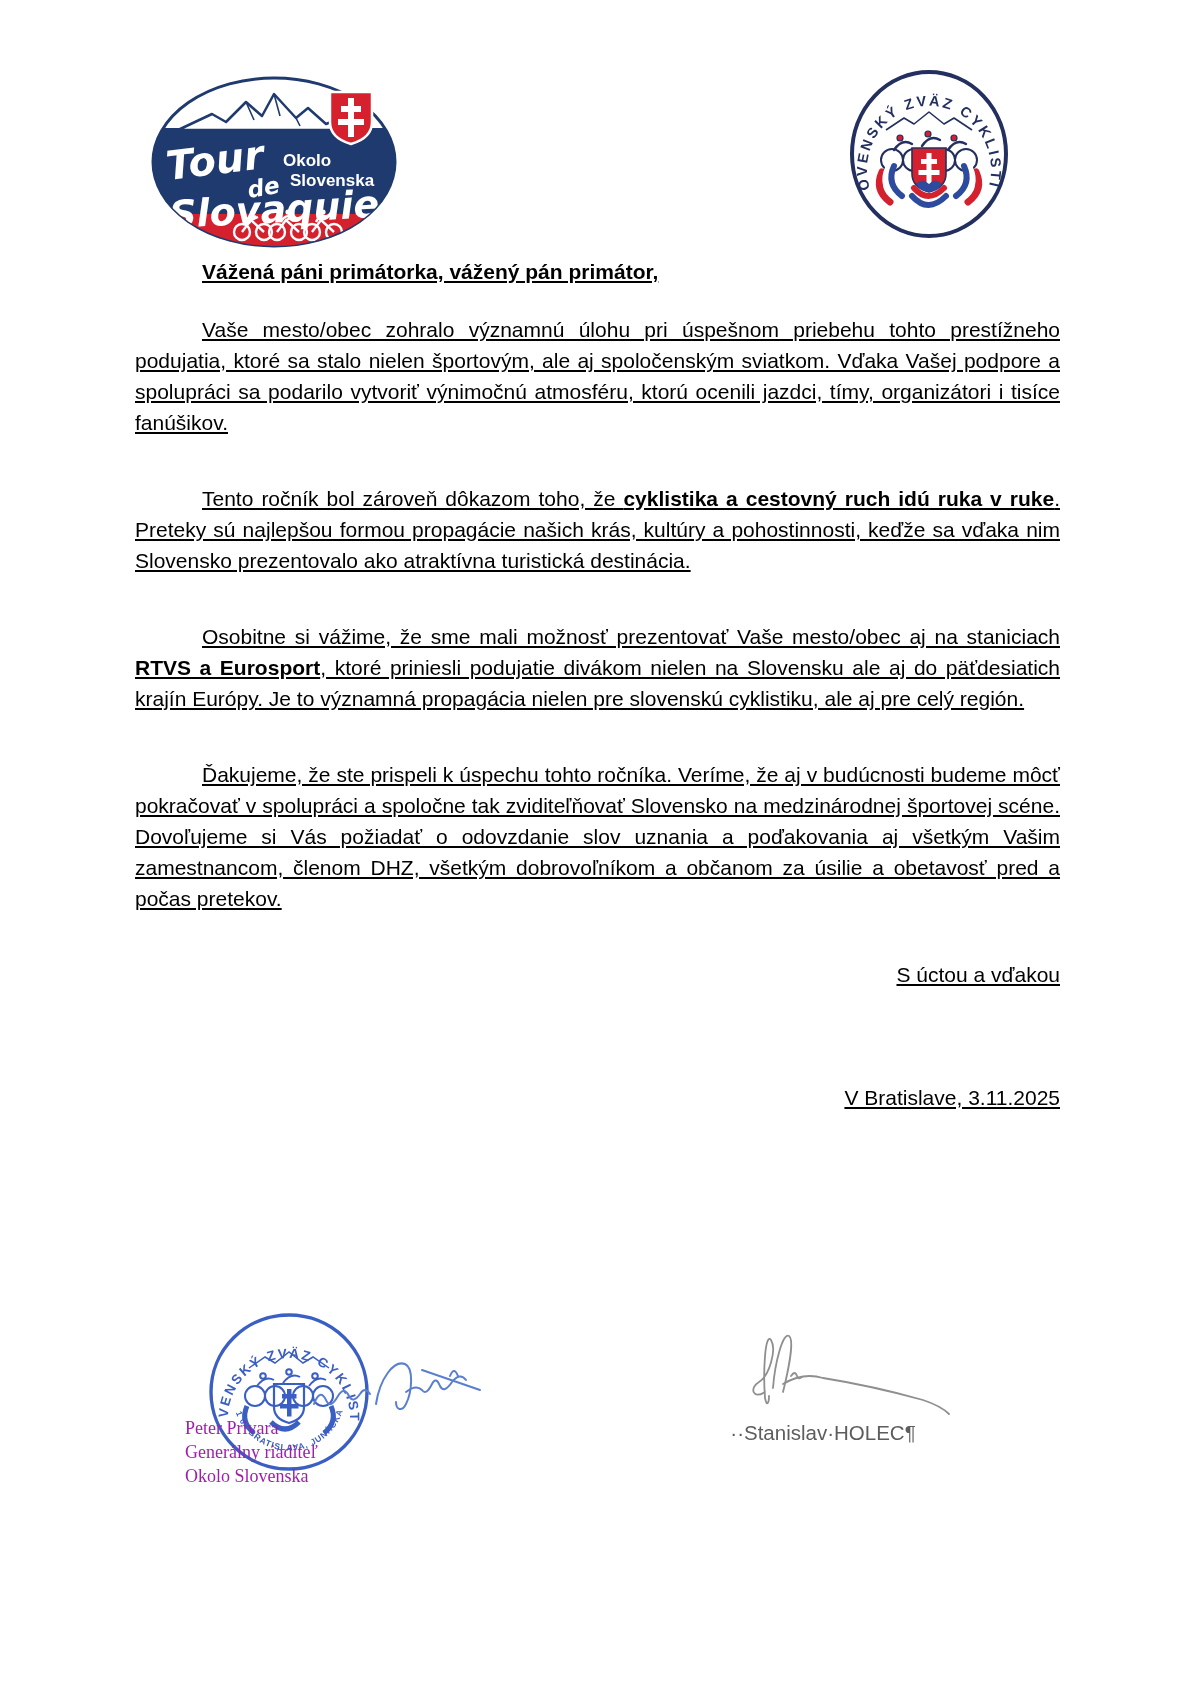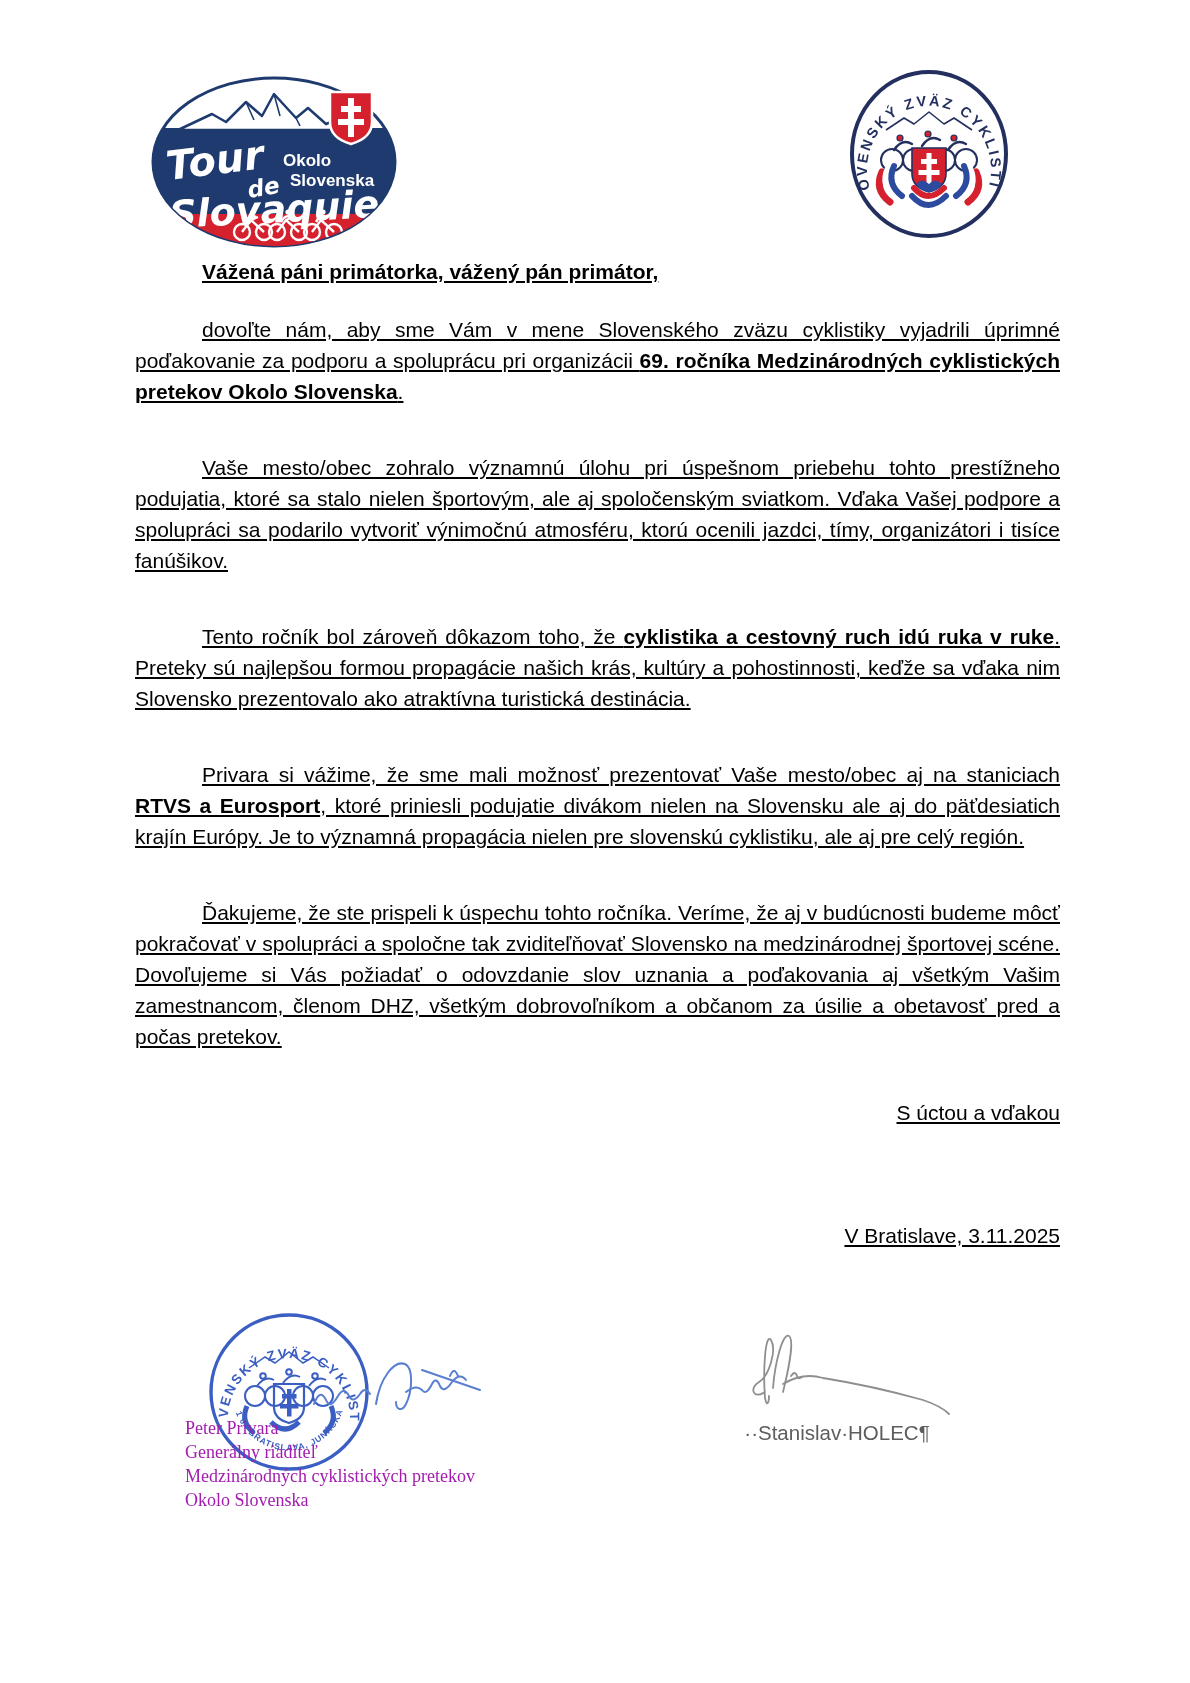"dovoľte nám, aby sme Vám" p.para { html: <p><span>dovoľte nám, aby sme Vám v mene Slovenského zväzu cyklistiky vyjadrili úprimné poďakovanie za podporu a spoluprácu pri organizácii </span><span>69. ročníka Medzinárodných cyklistických pretekov Okolo Slovenska</span><span>.</span></p> -> none }
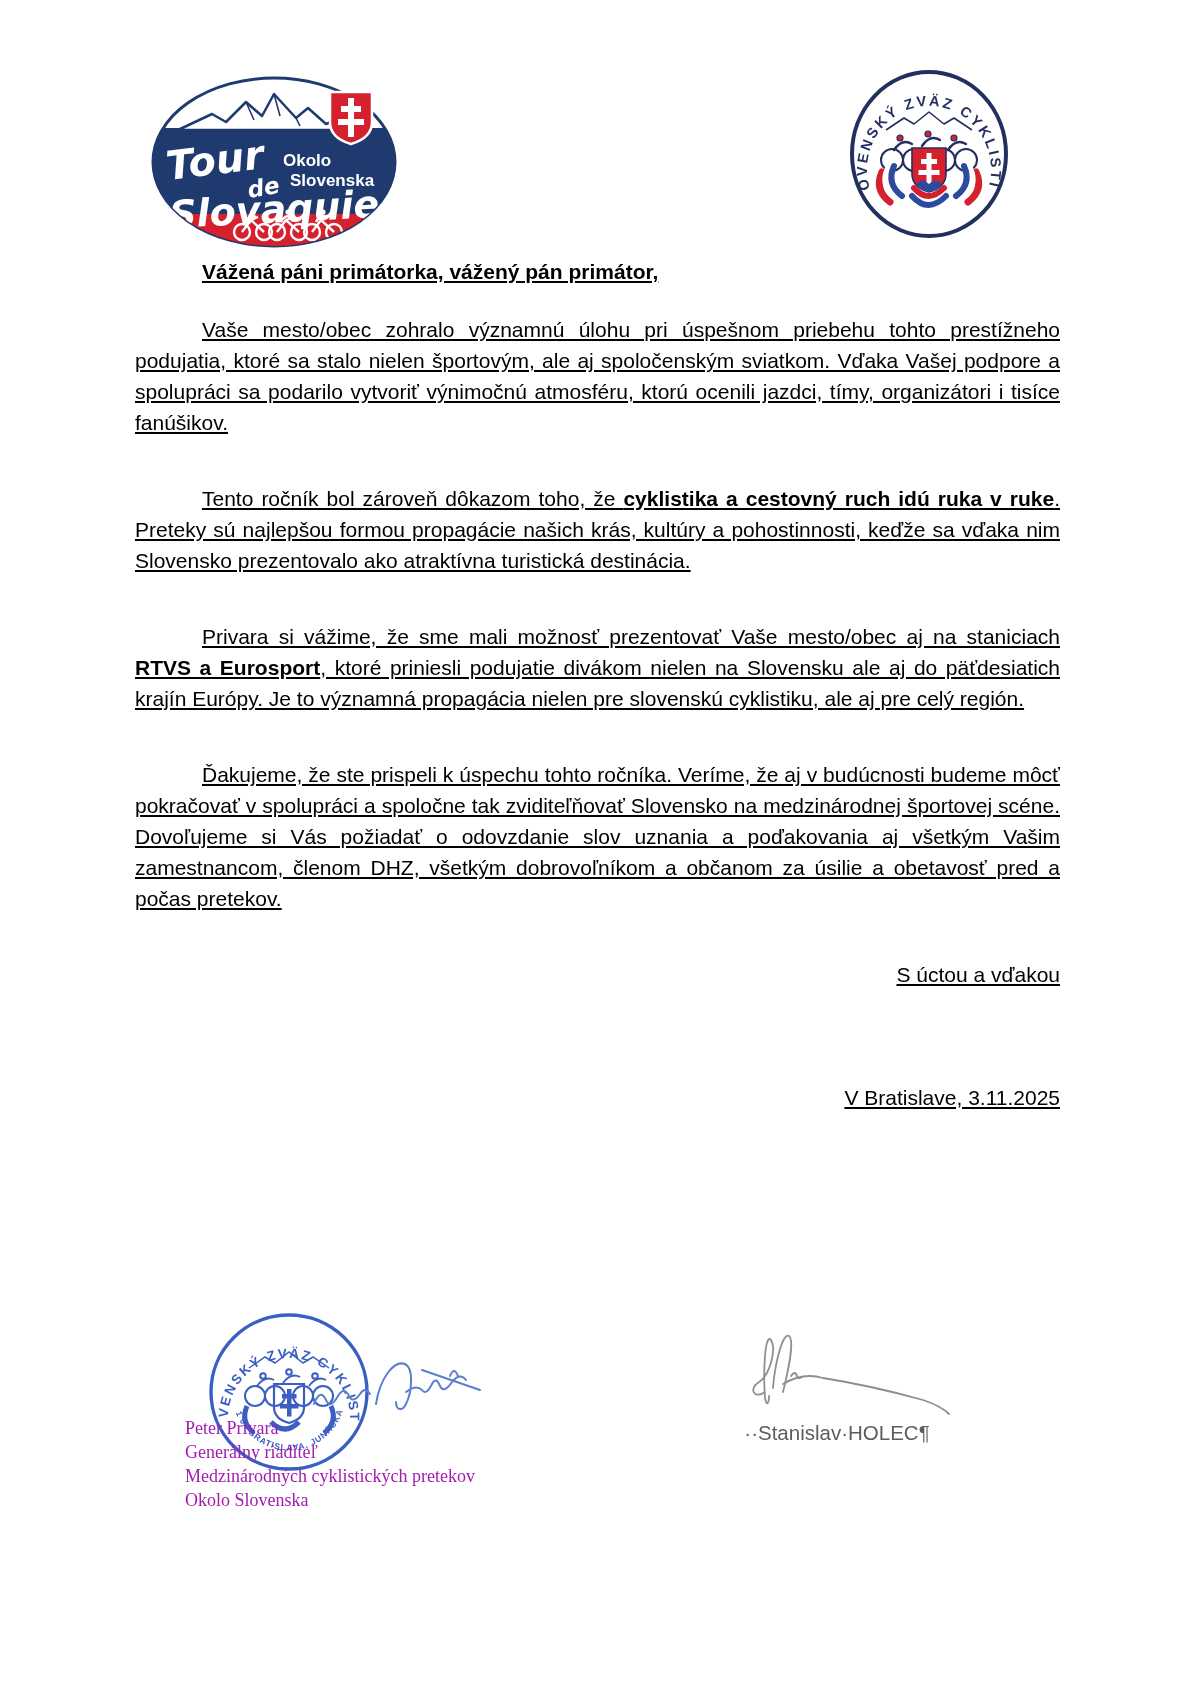"Privara si vážime, že sme" span { text: Privara -> Osobitne }
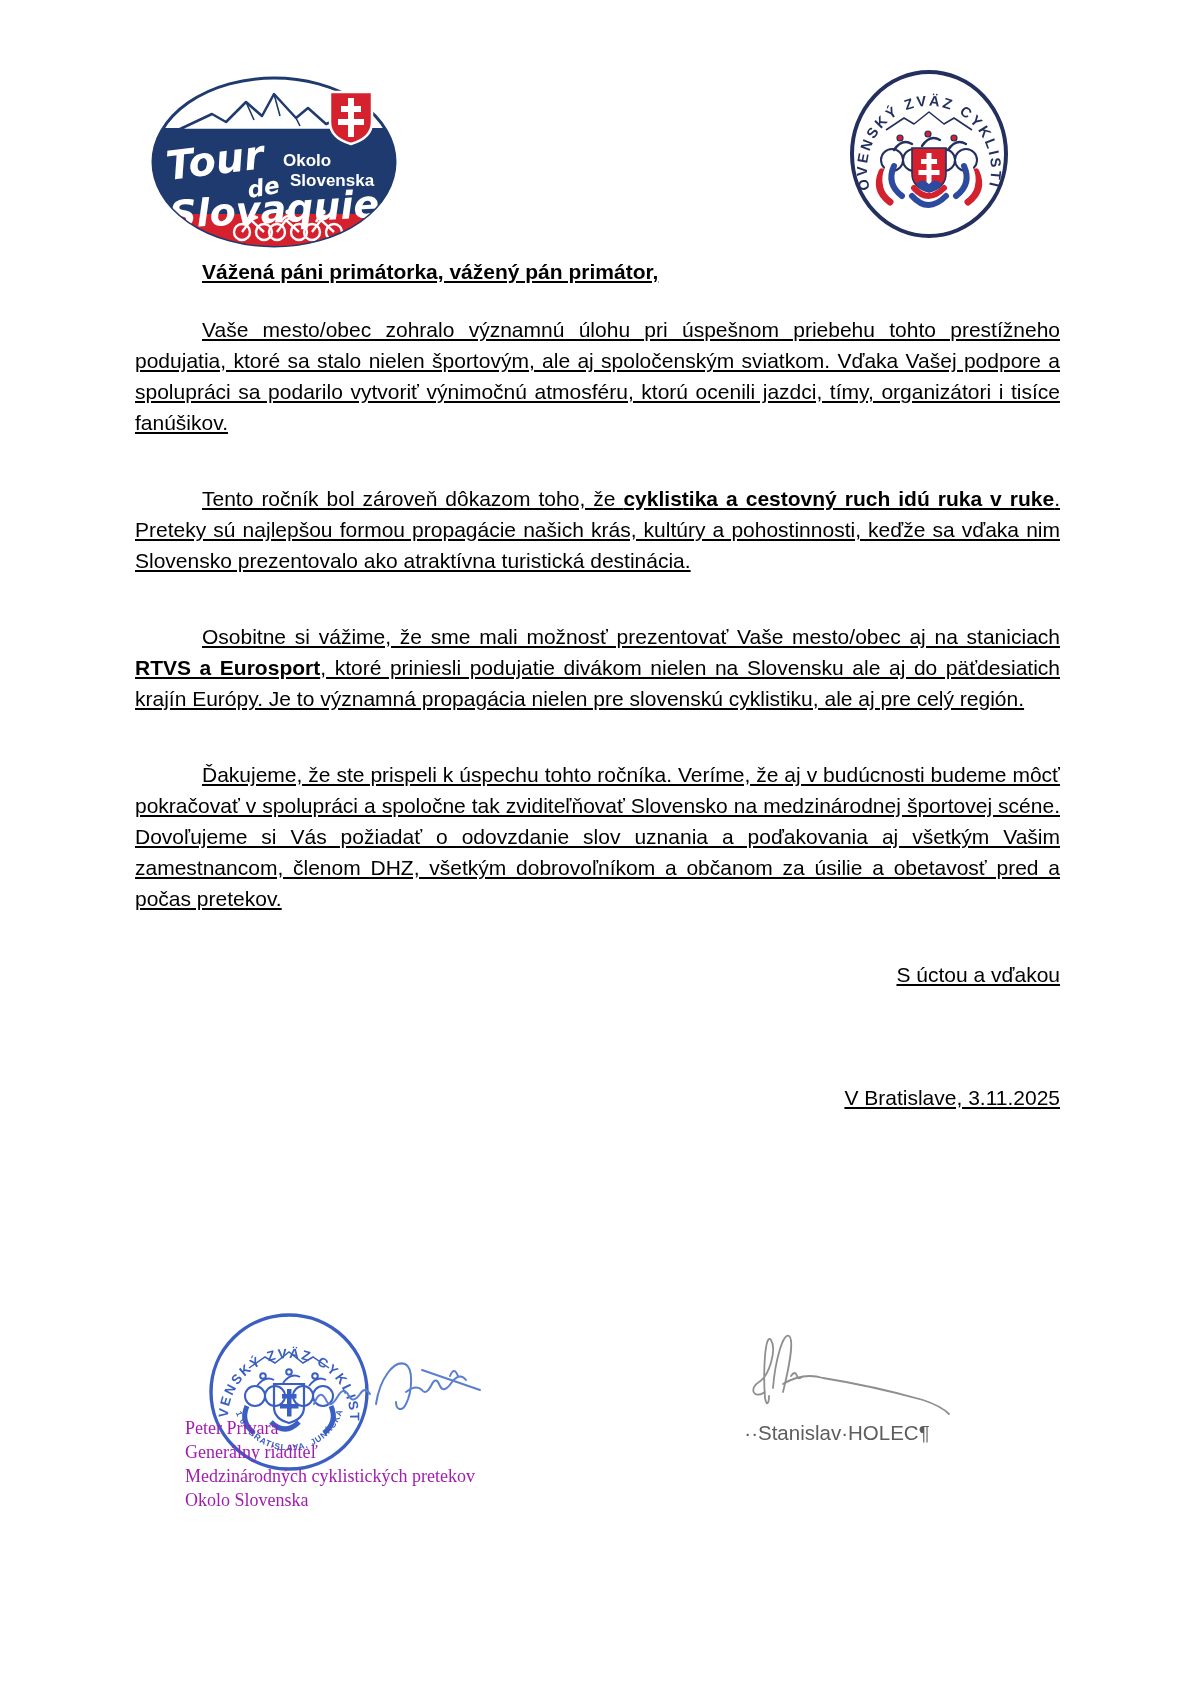"··Stanislav·HOLEC¶" .right-sign-block { left: 642px -> 628px }
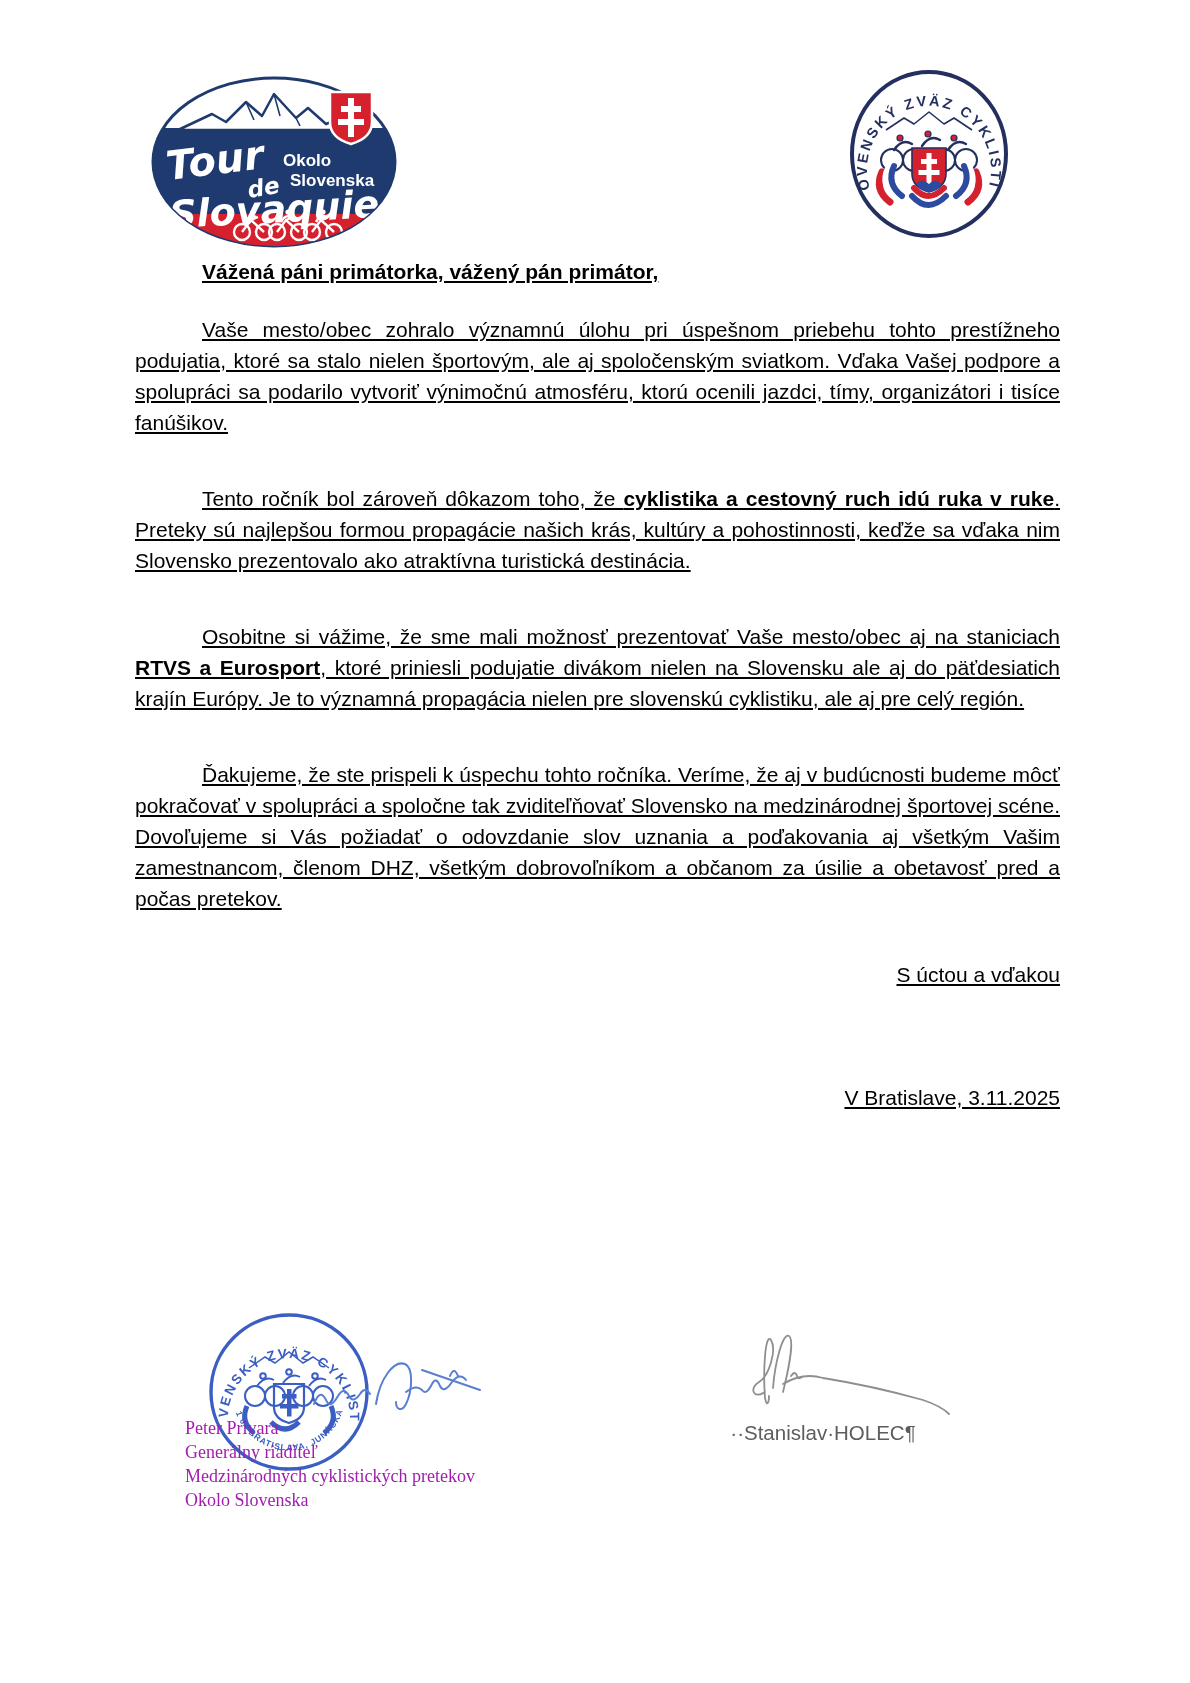"Medzinárodných cyklistických pretekov" div { html: <div>Medzinárodných cyklistických pretekov</div> -> none }
